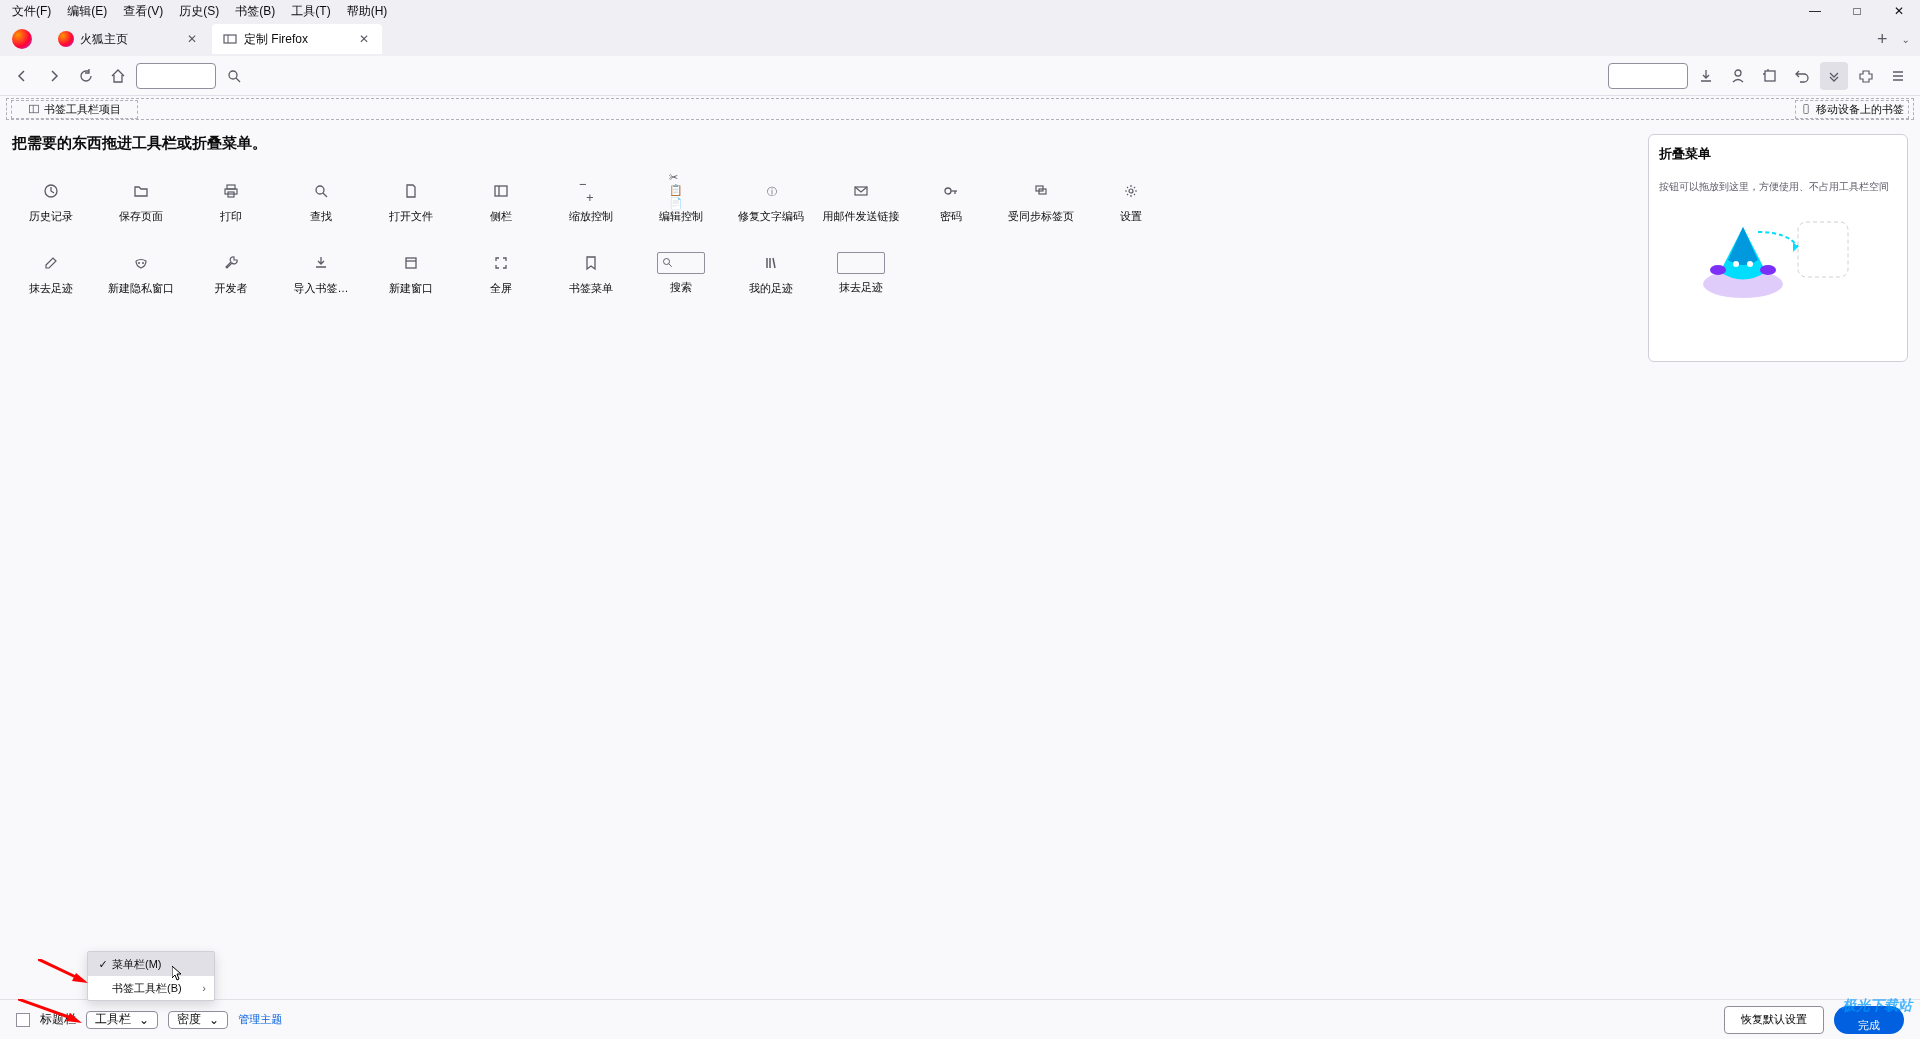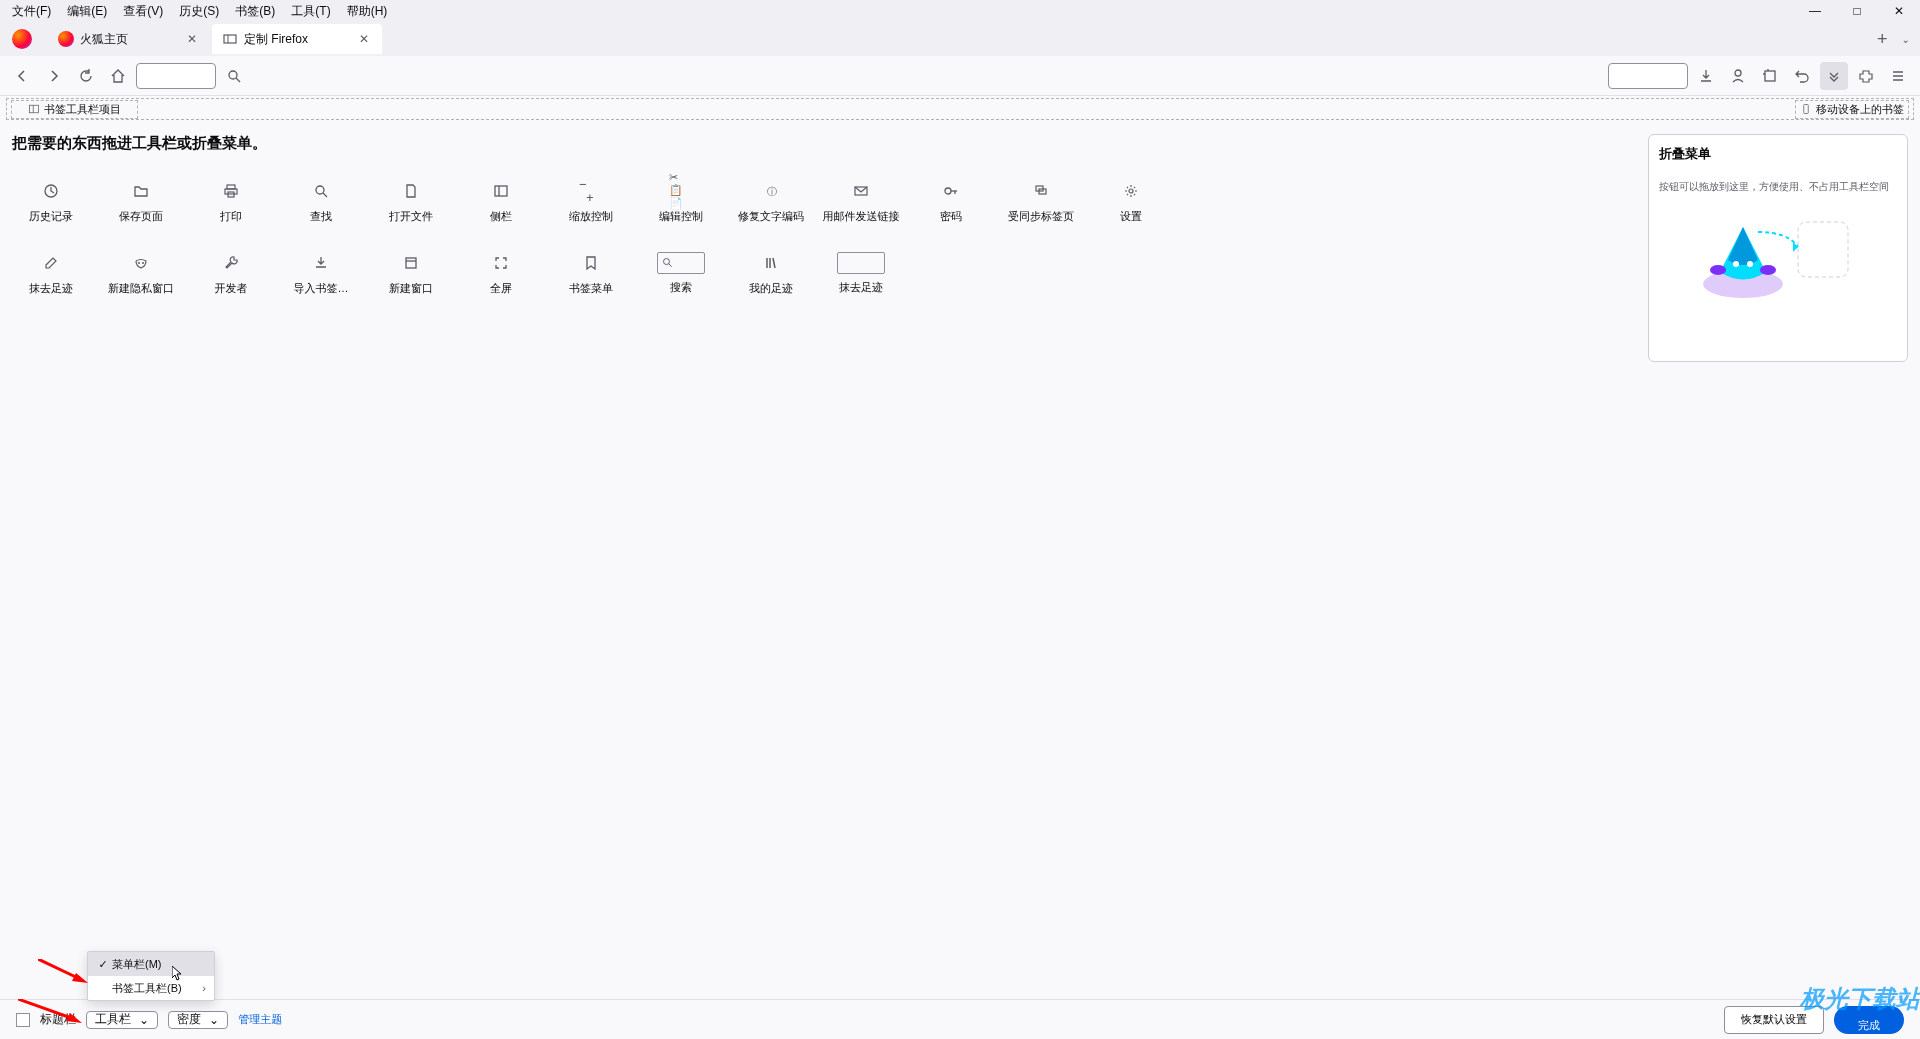"极光下载站" .watermark { font-size: 24px -> 14px; right: 0 -> 8px }
